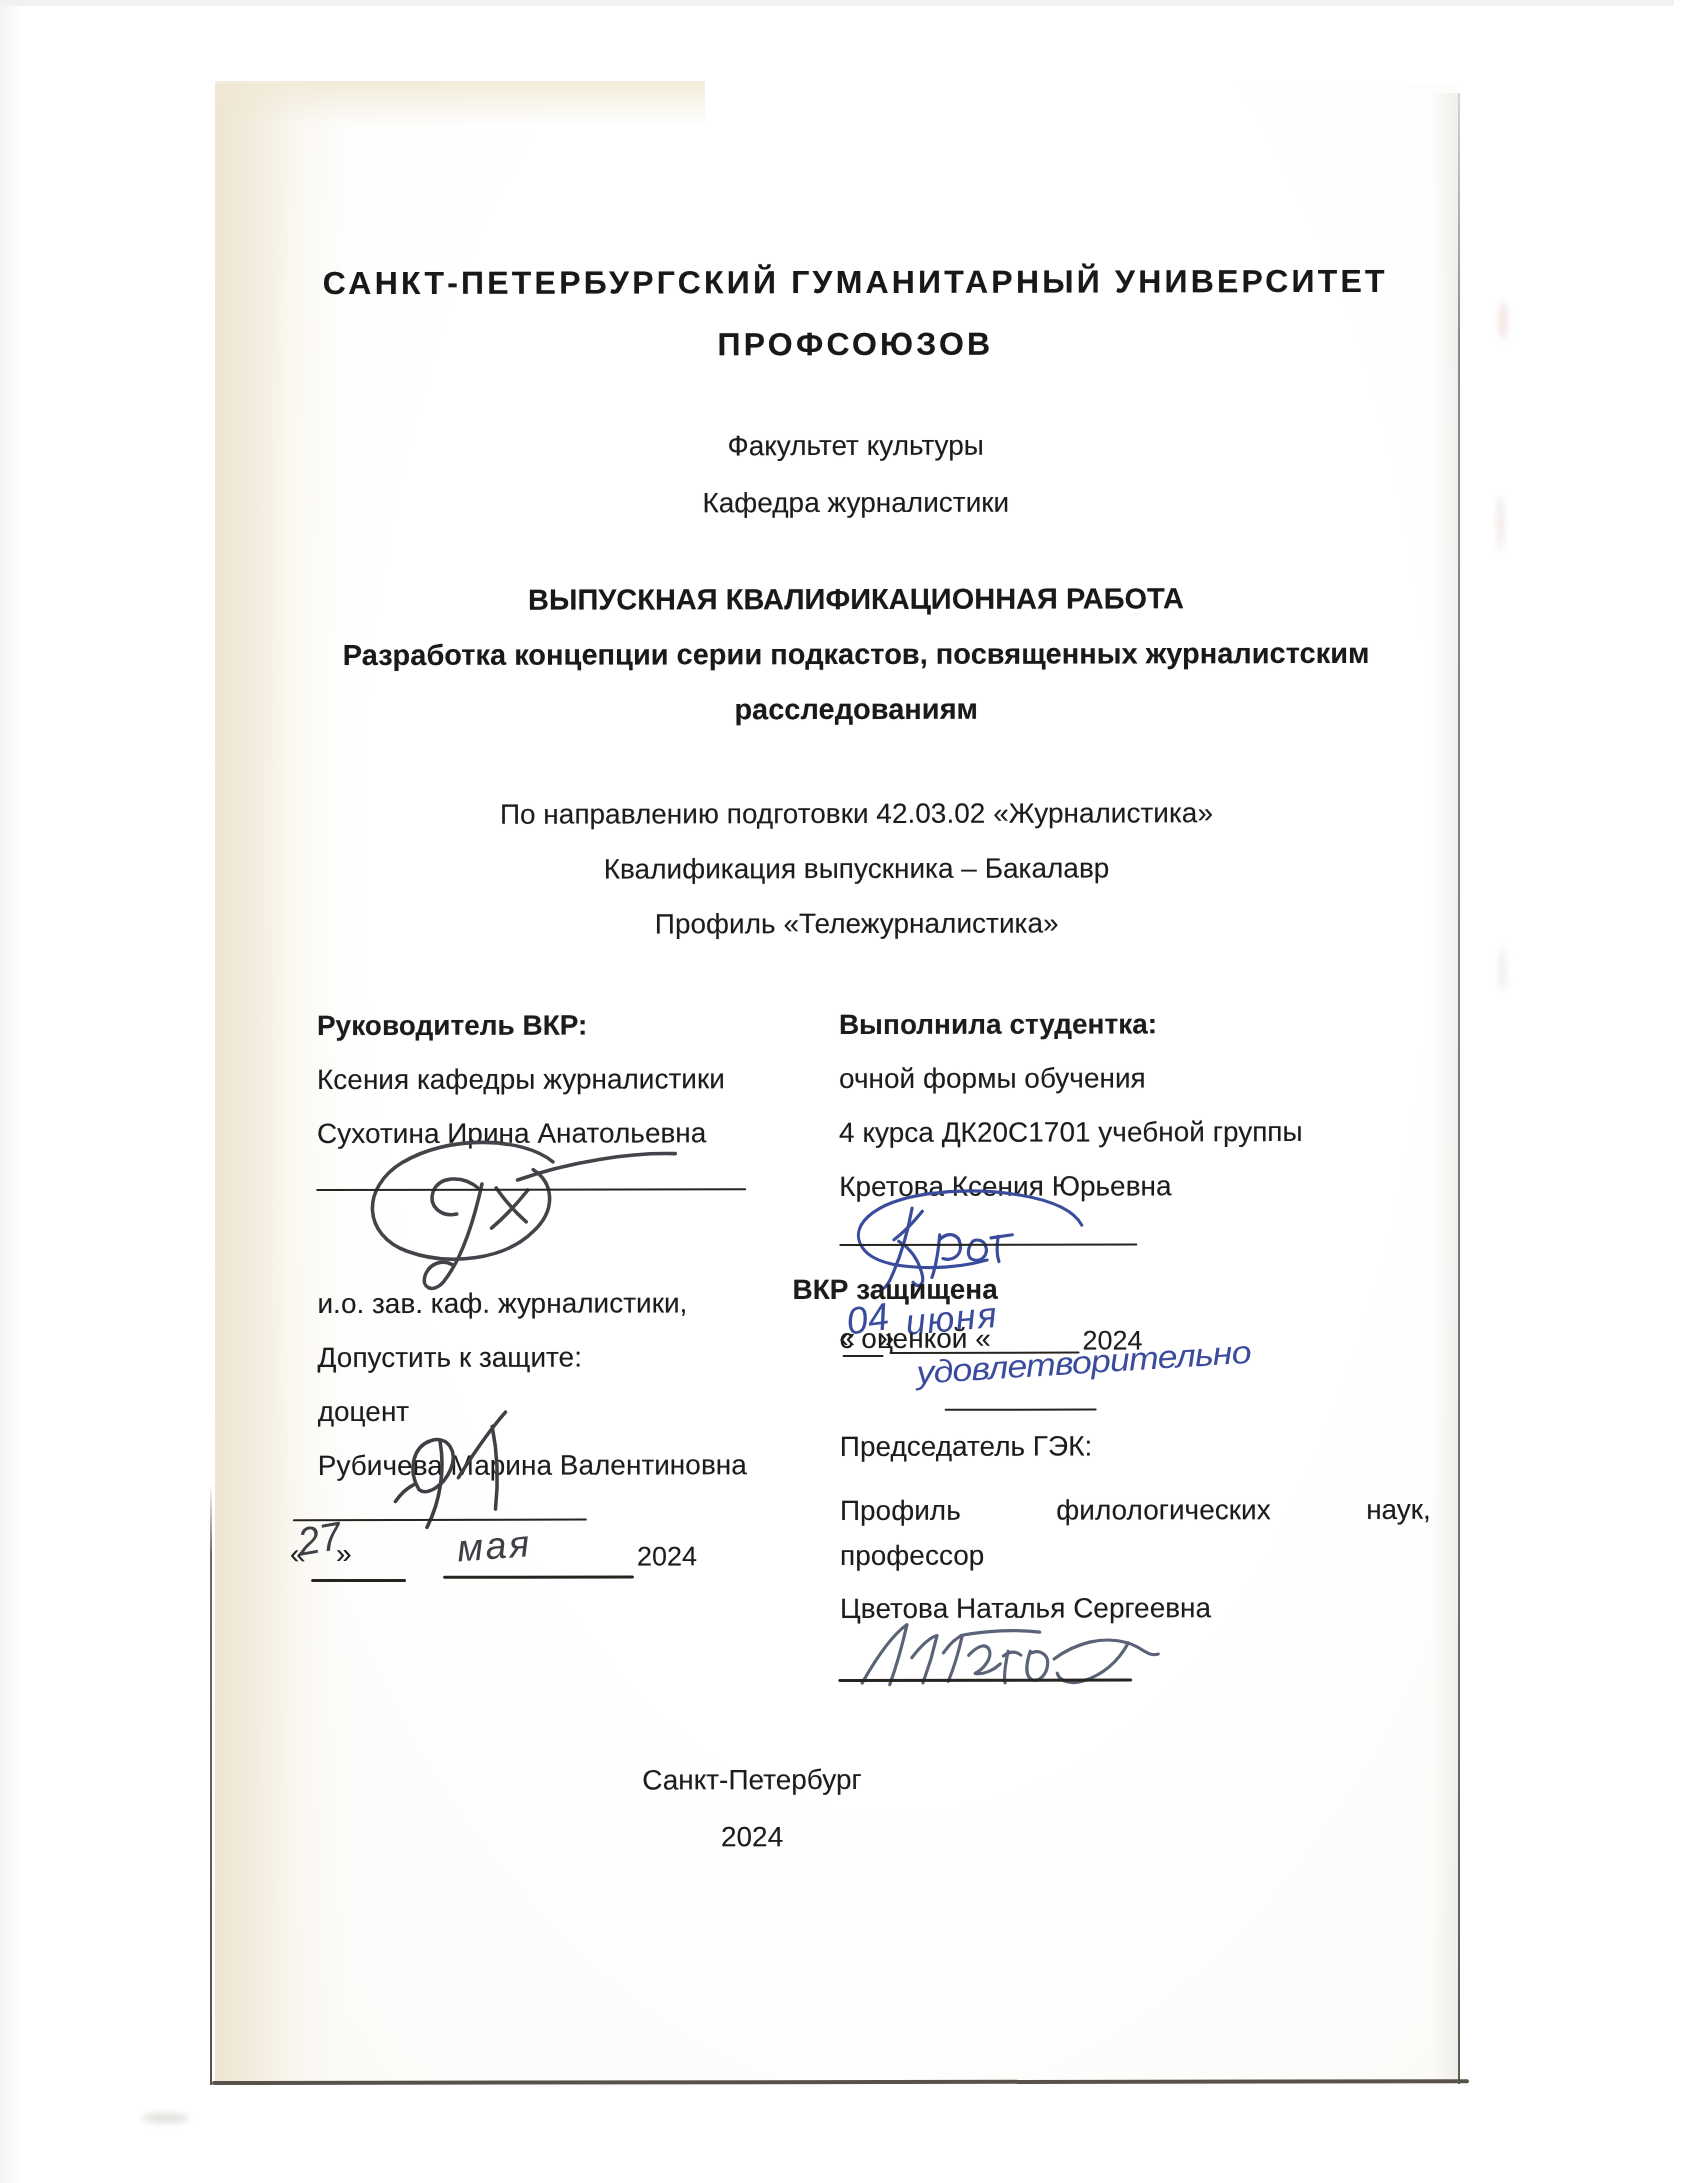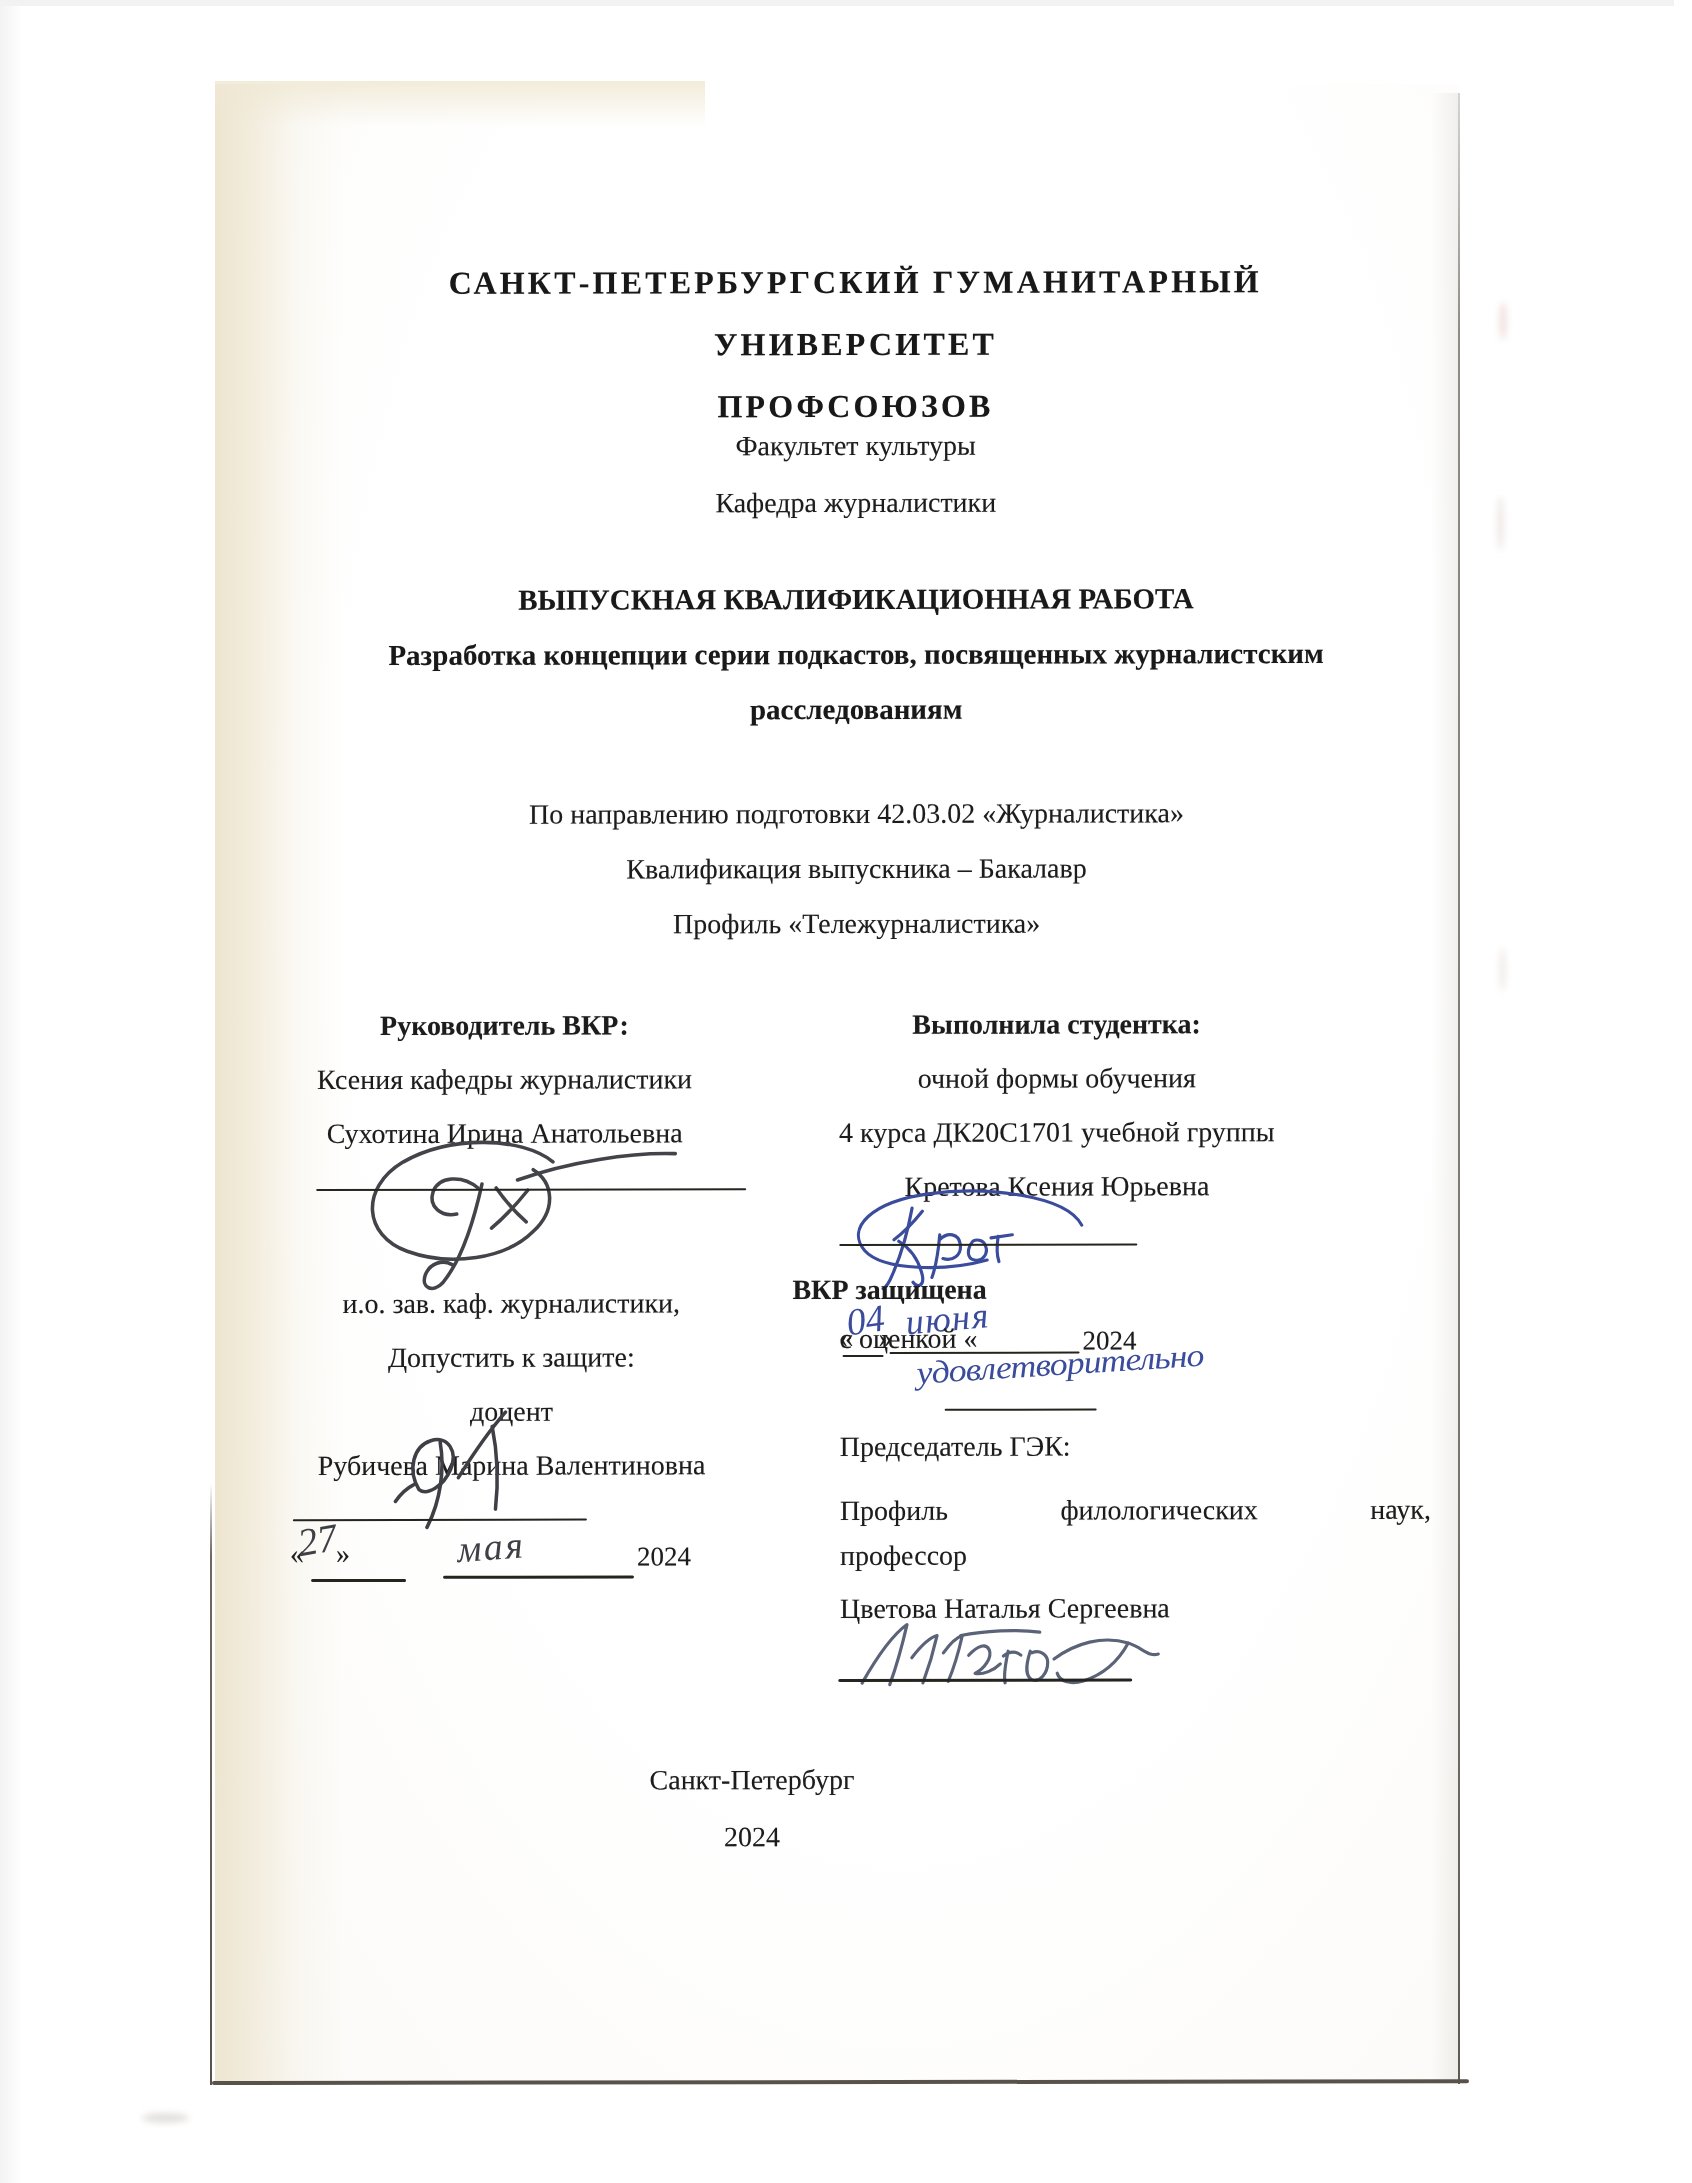"САНКТ-ПЕТЕРБУРГСКИЙ ГУМАНИТАРНЫЙ" .canvas { font-family: Liberation Serif, serif -> Liberation Sans, sans-serif }
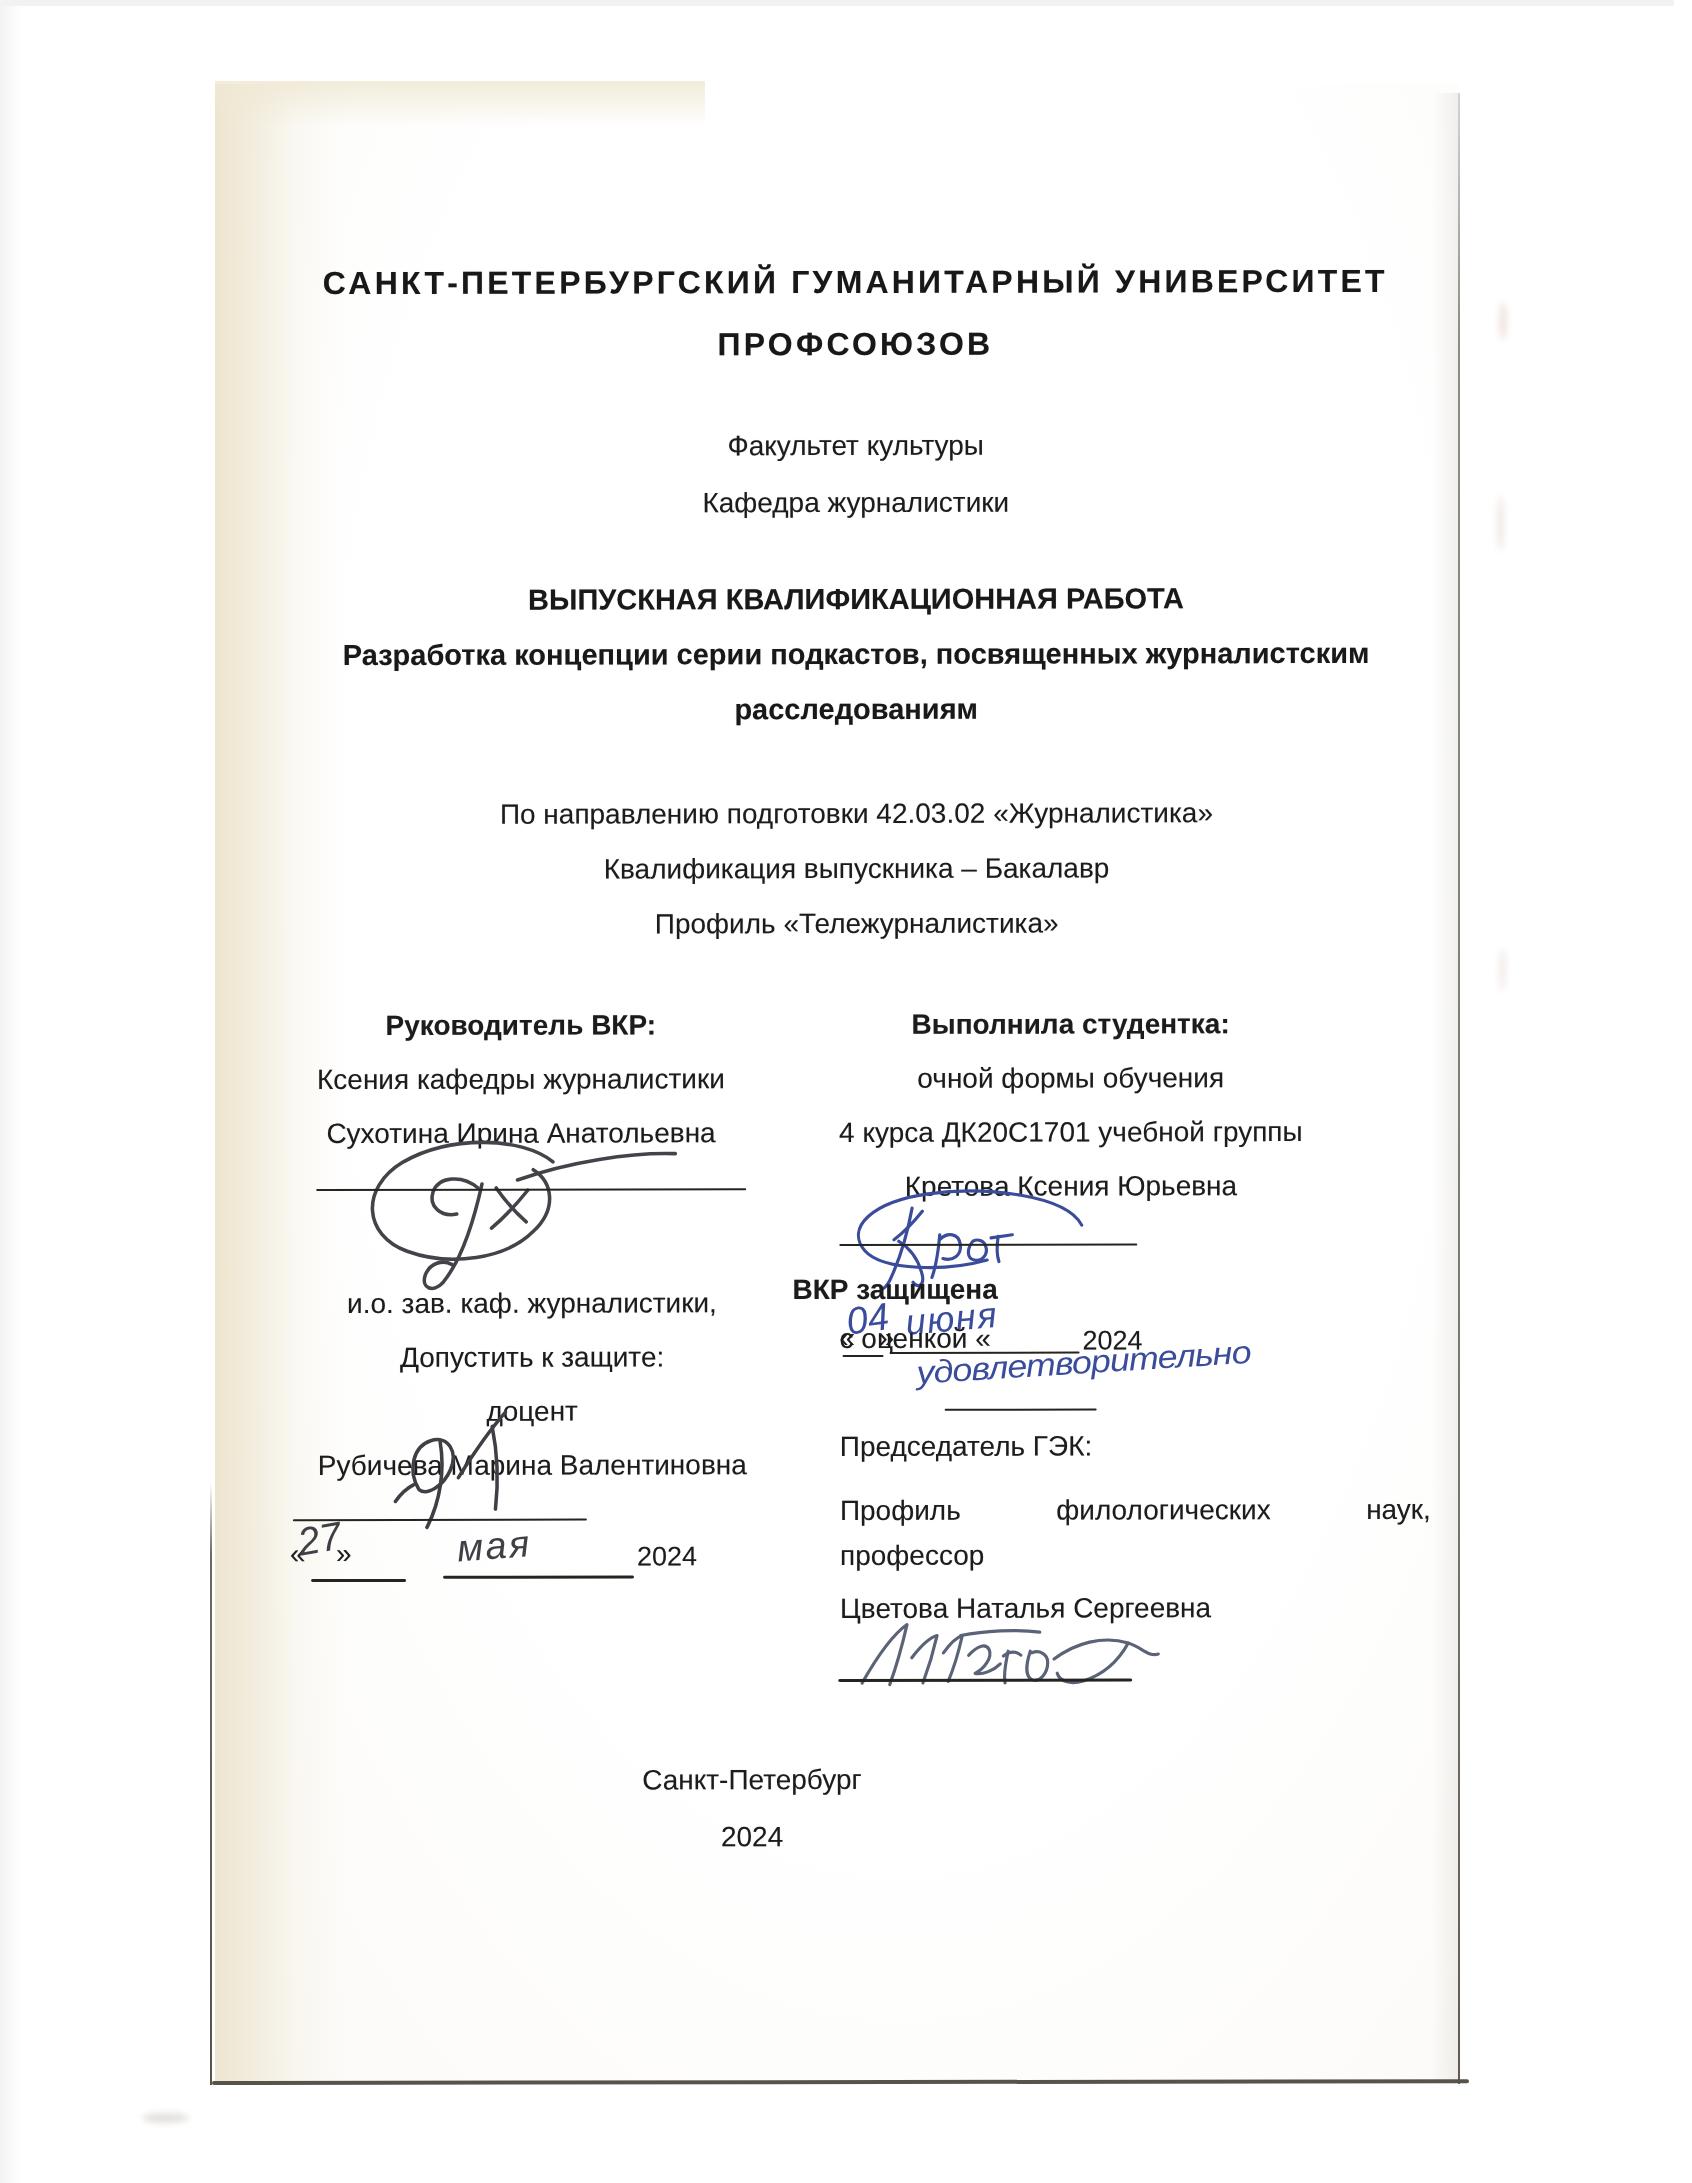"Руководитель ВКР:" .t { text-align: center -> none }
